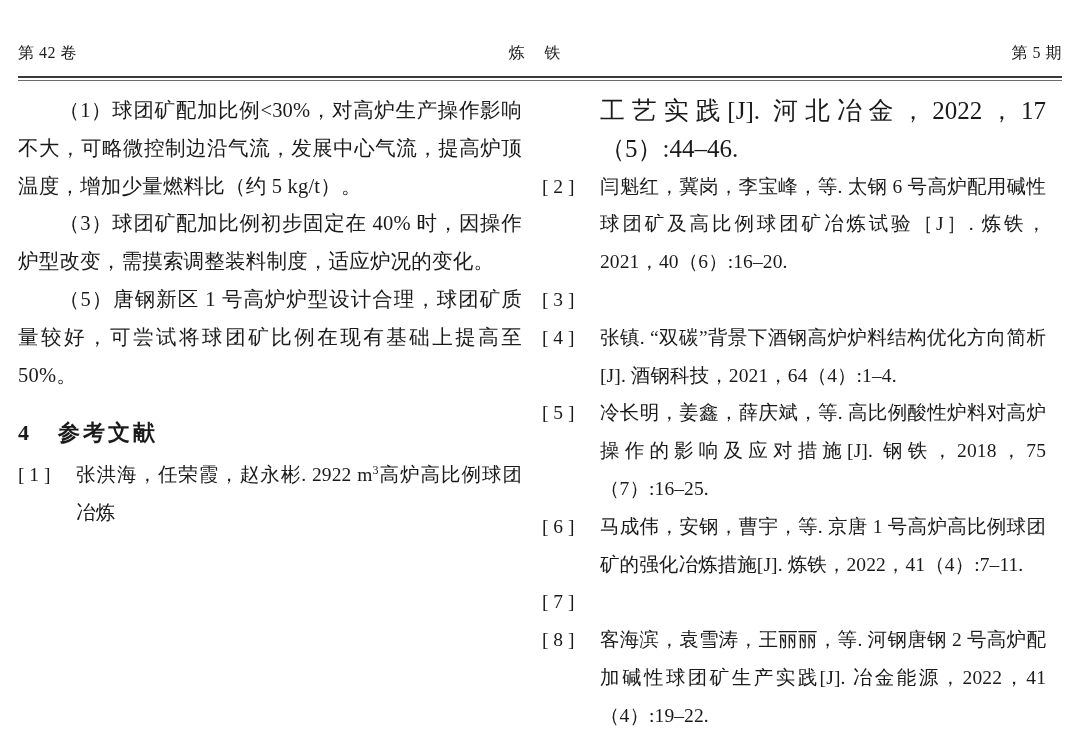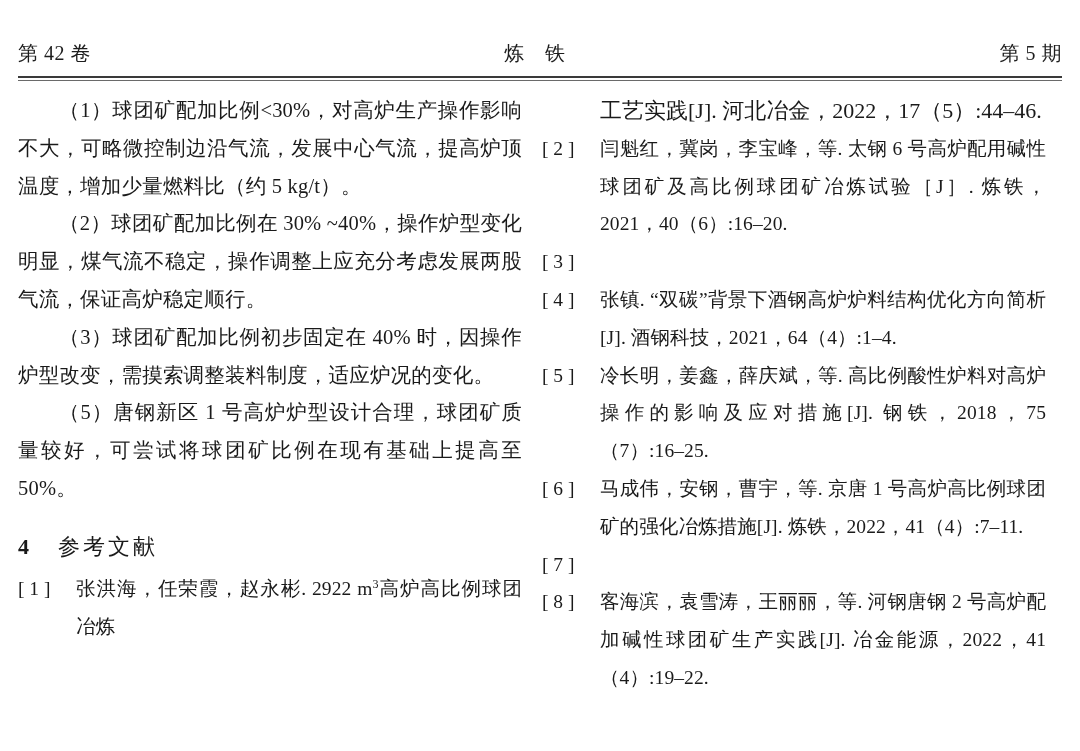"第 42 卷" .running-head { font-size: 20px -> 16px }
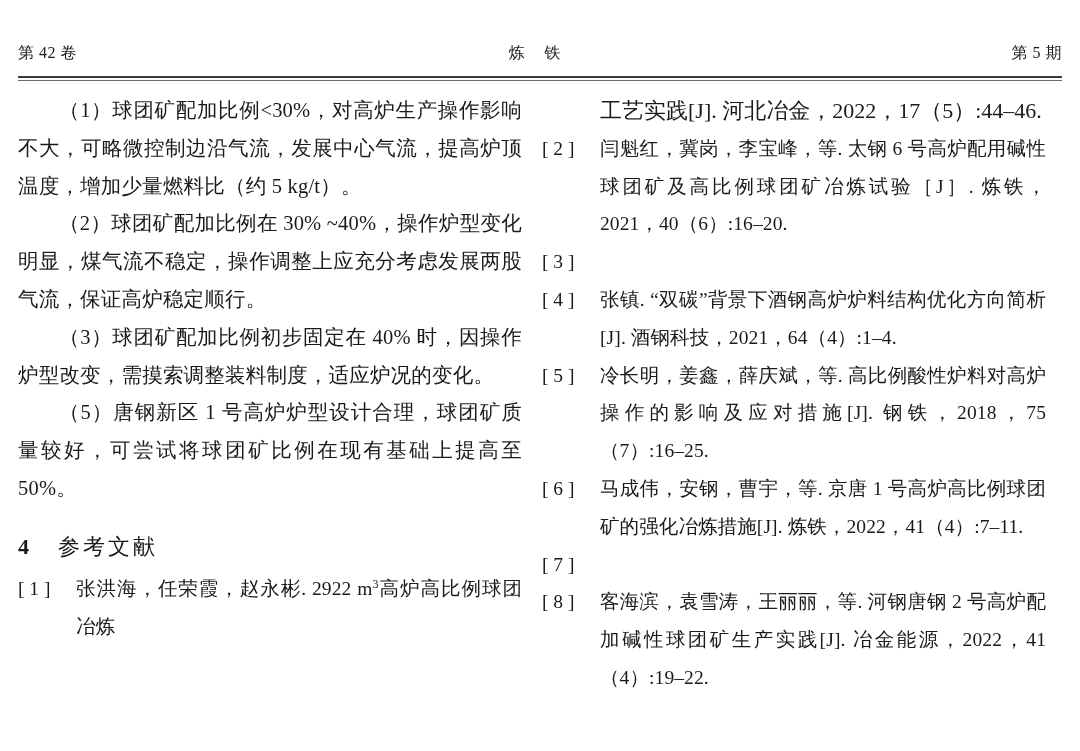"工艺实践[J]. 河北冶金，2022，17（5）:44–46." .ref-cont { font-size: 22px -> 25px }
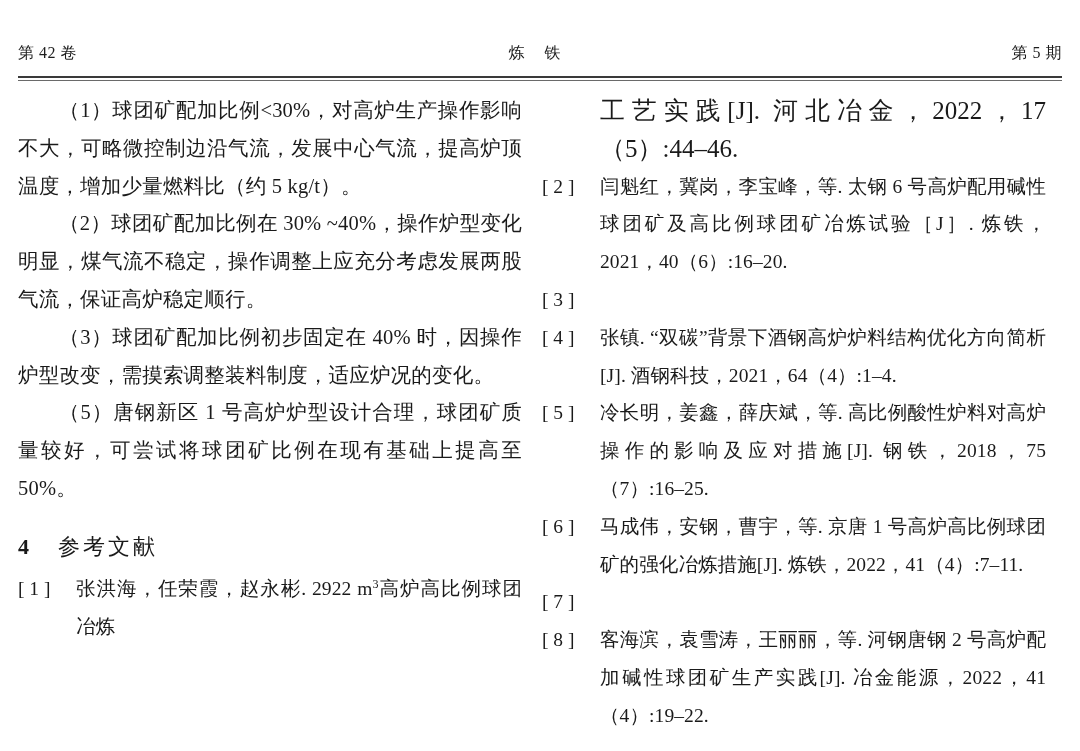"（2）球团矿配加比例在 30%" p.para { html: <p>（2）球团矿配加比例在 30% ~40%，操作炉型变化明显，煤气流不稳定，操作调整上应充分考虑发展两股气流，保证高炉稳定顺行。</p> -> none }
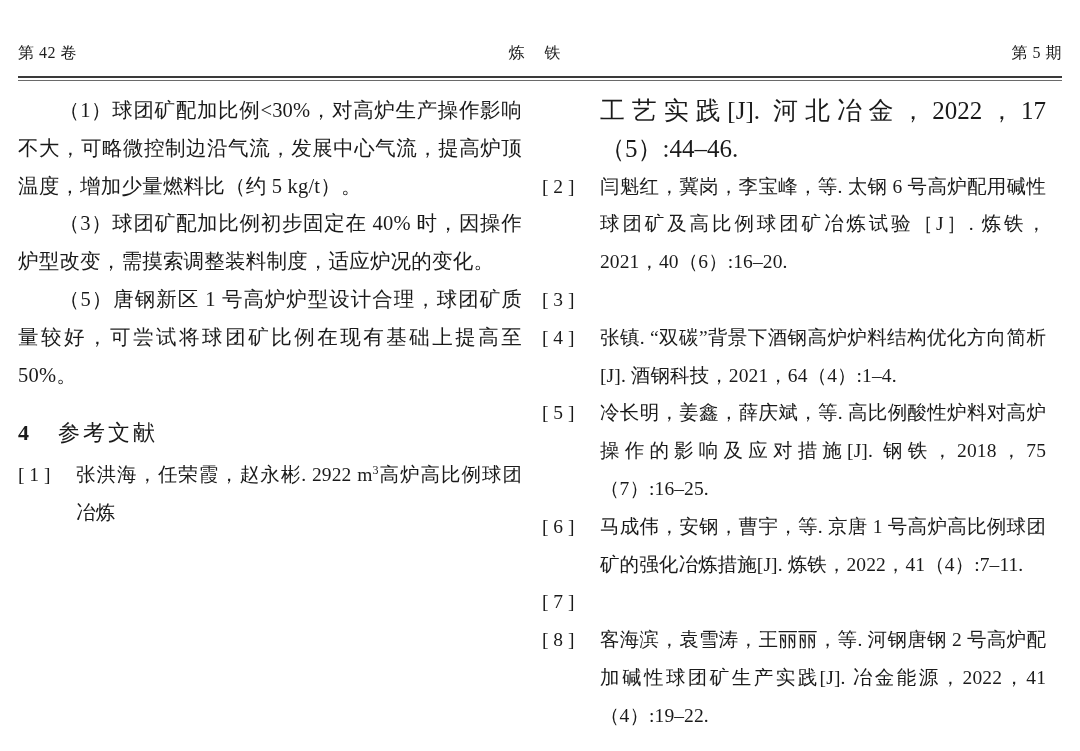"参考文献" .section-head .title { font-weight: normal -> bold }
